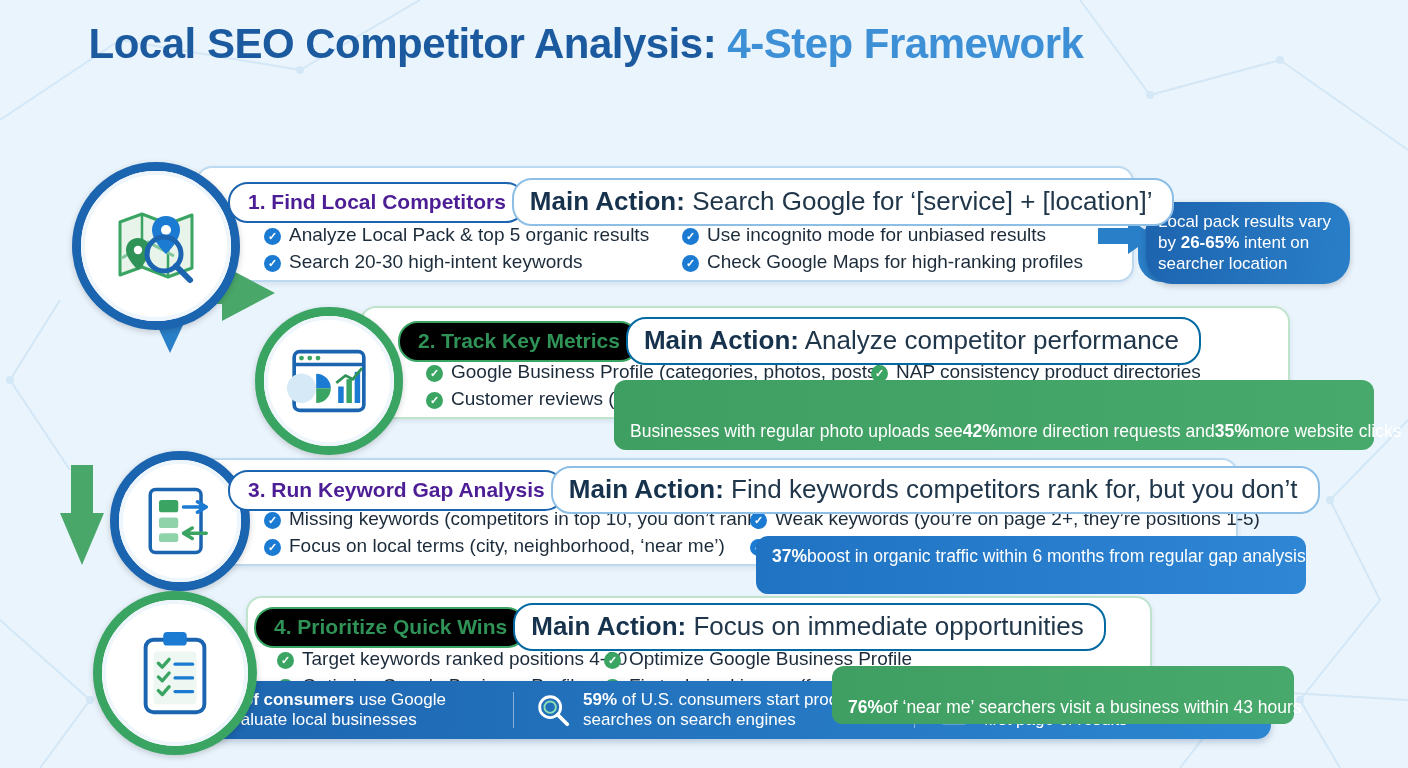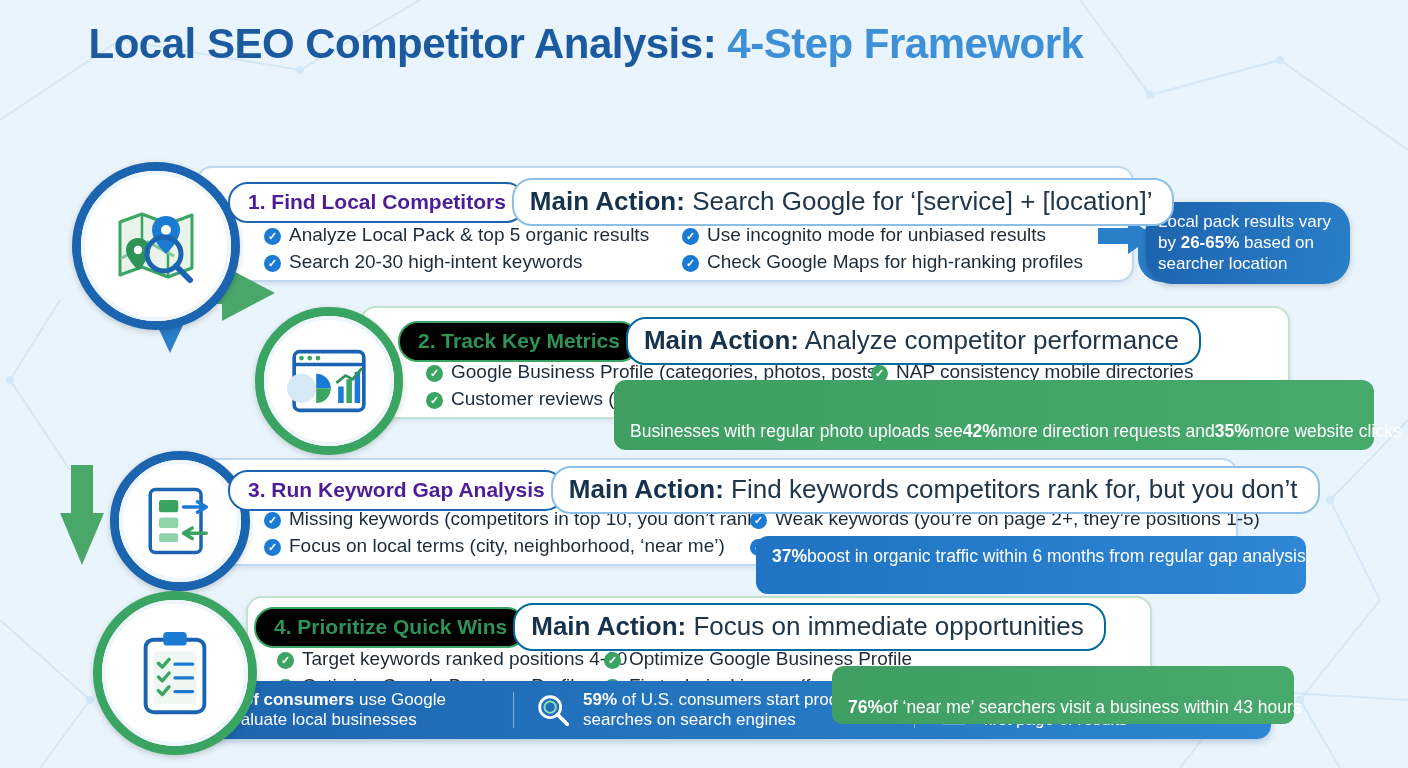"based on" span { text: based -> intent }
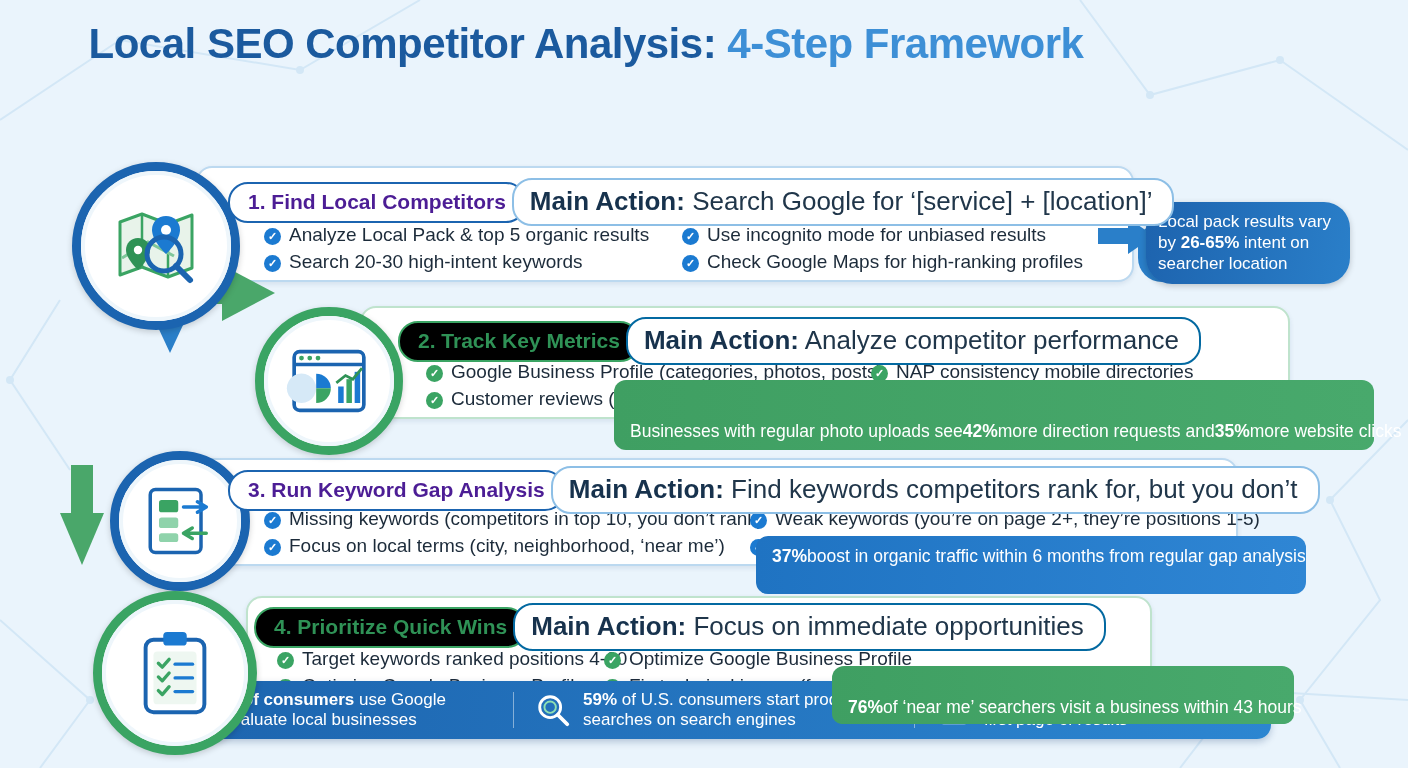"NAP consistency mobile directories" span { text: mobile -> product }
